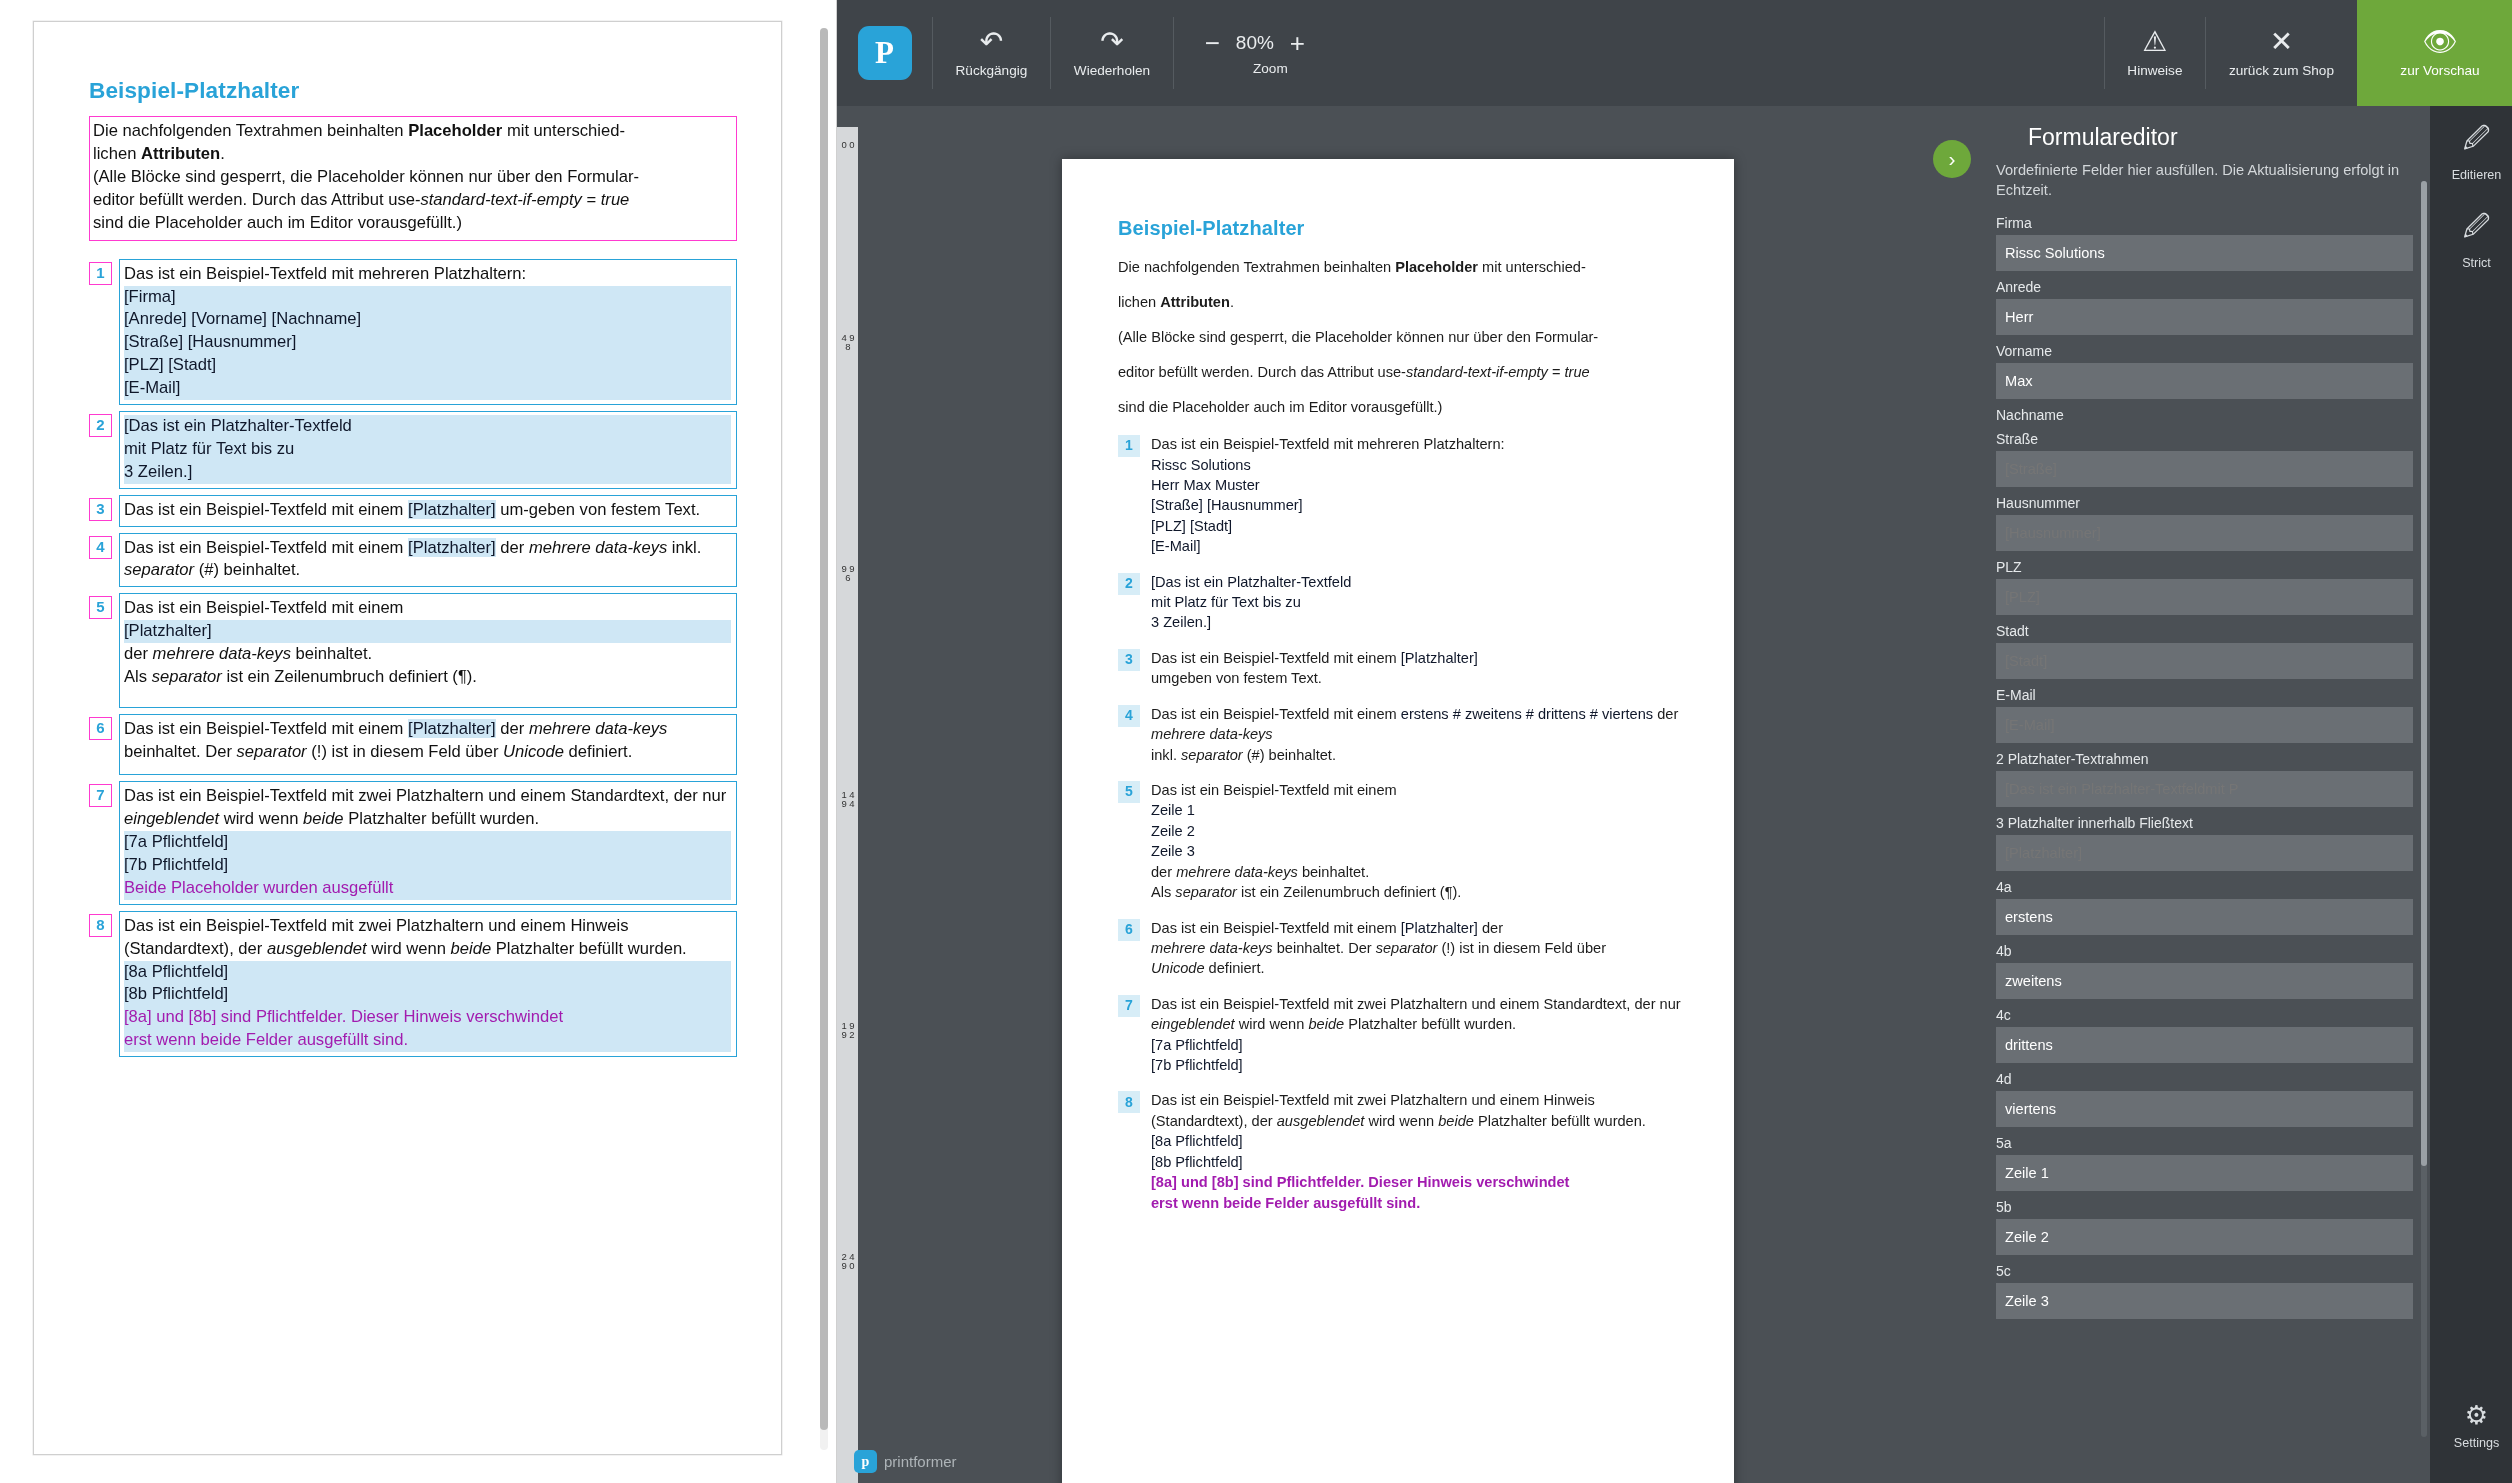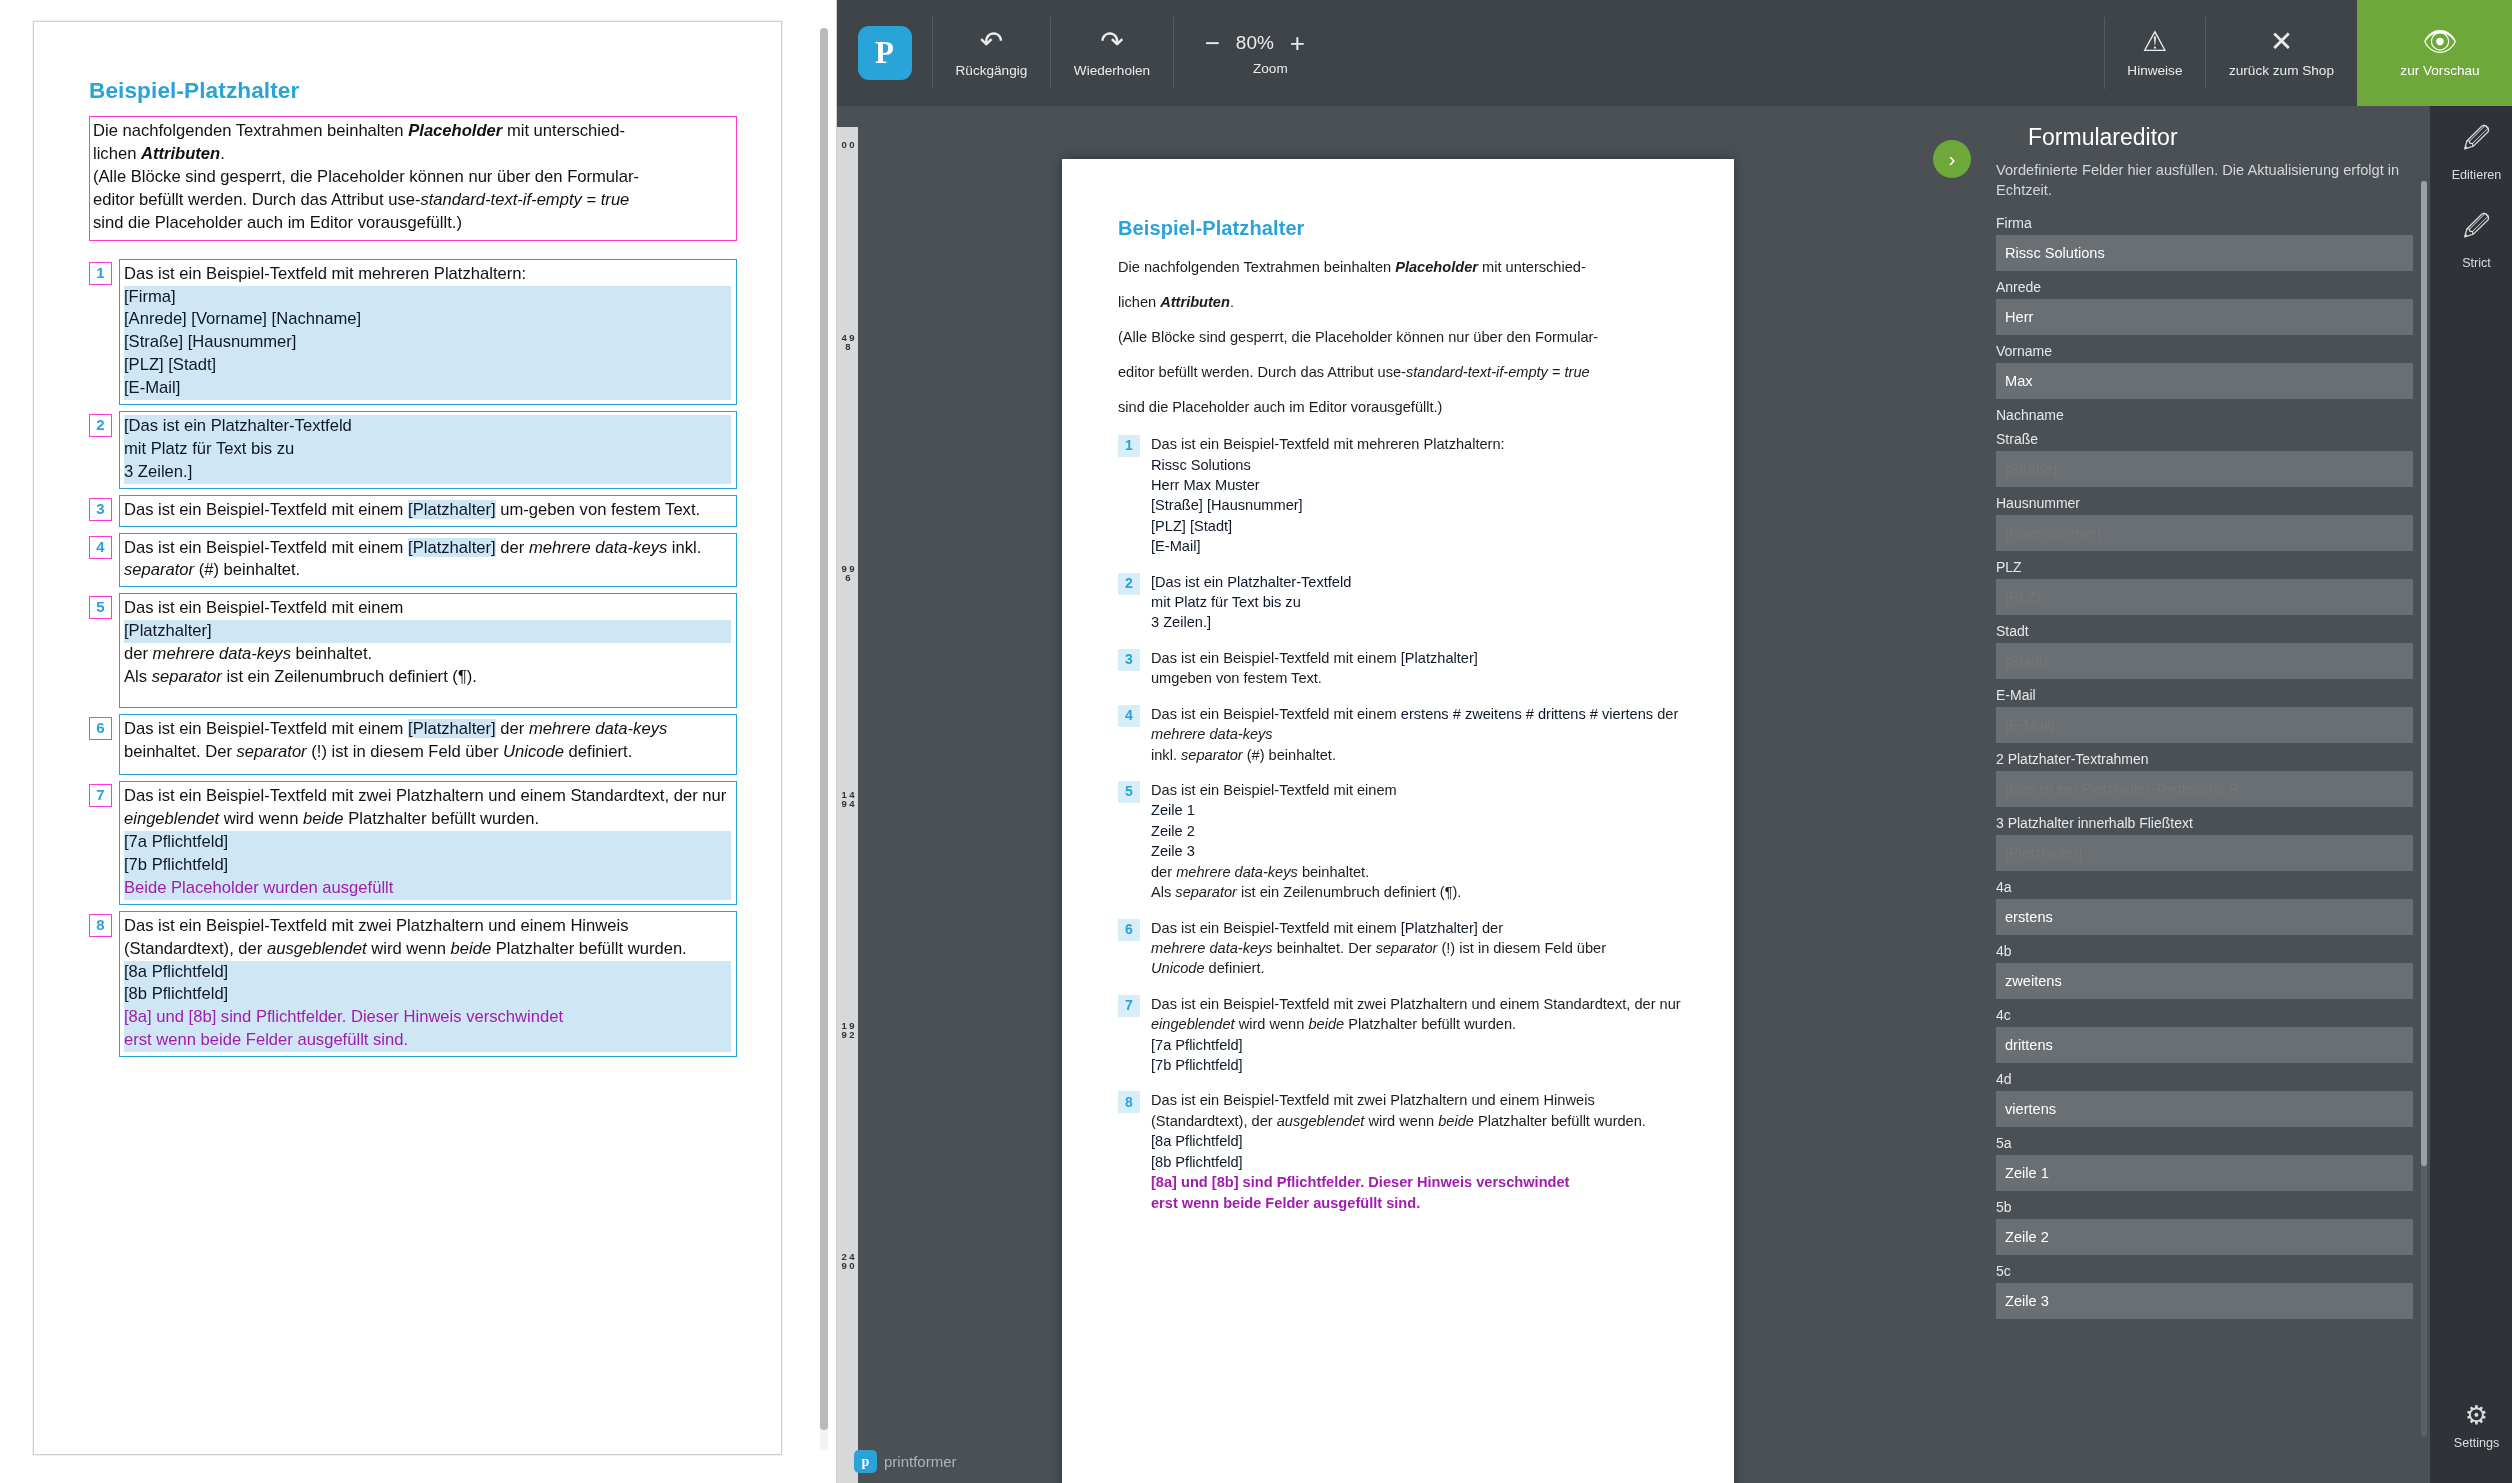"Placeholder" .bi { font-style: italic -> none }
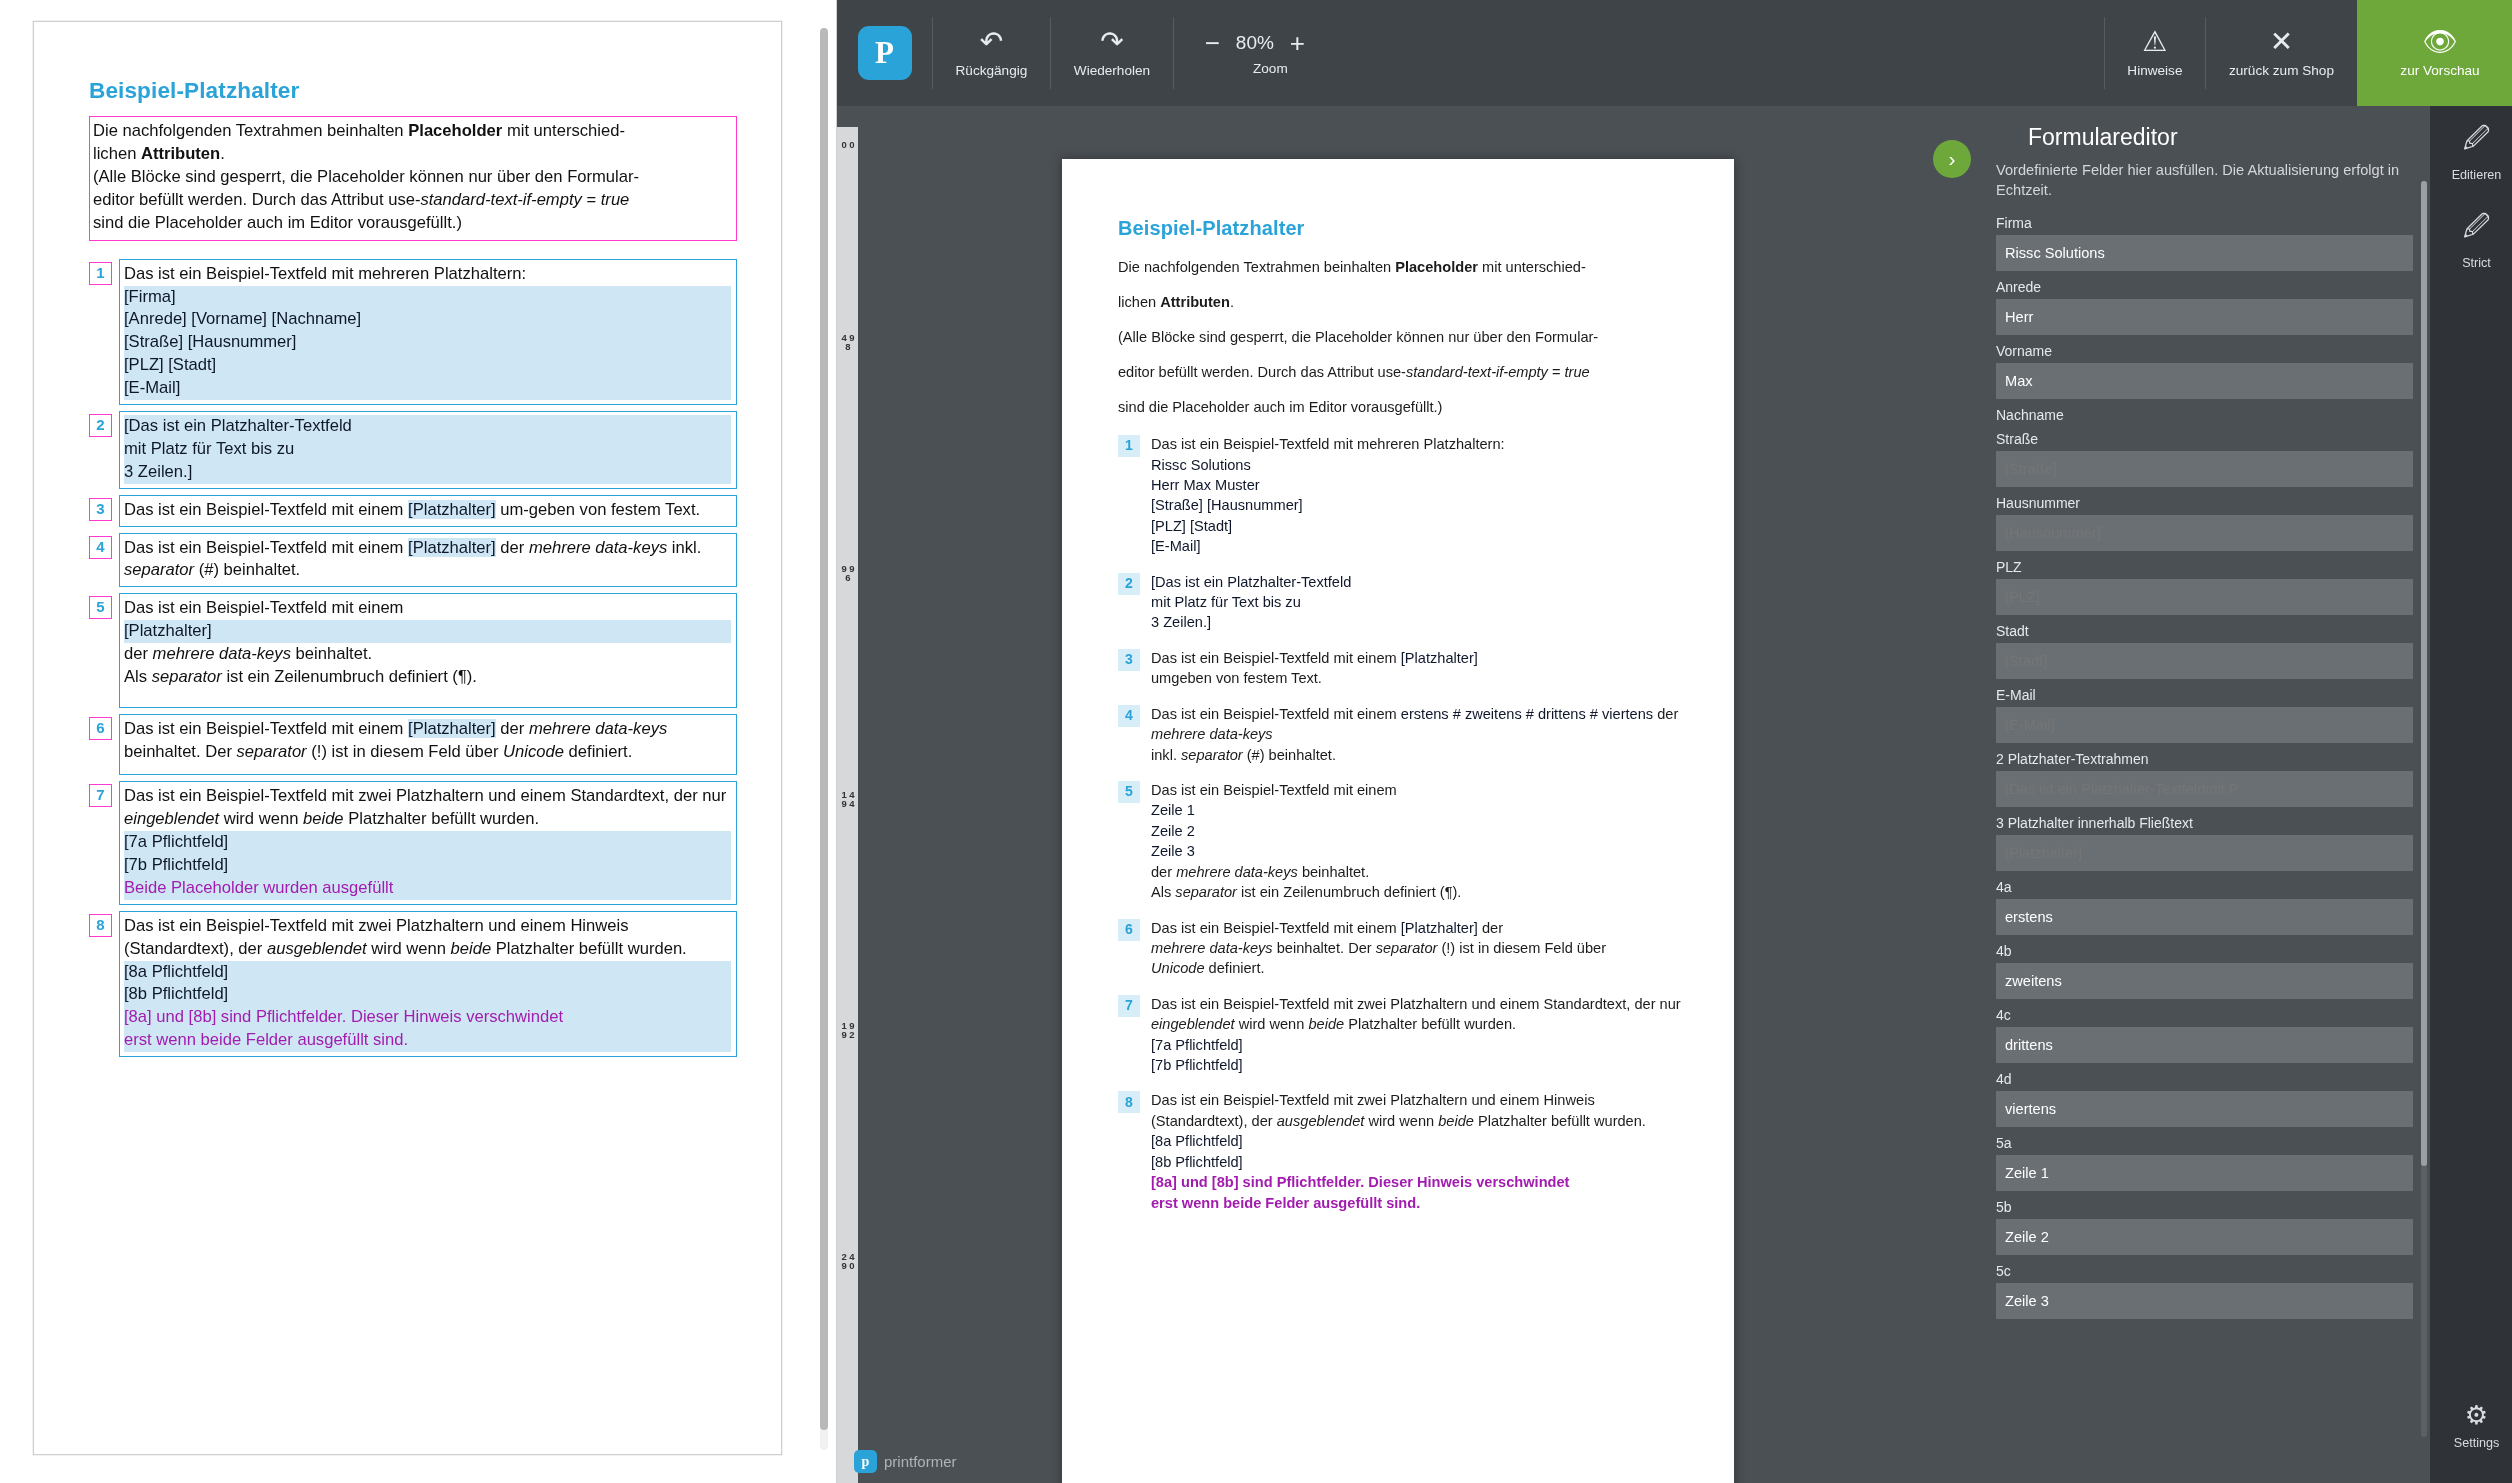"0 0" .ltick { font-weight: bold -> none }
